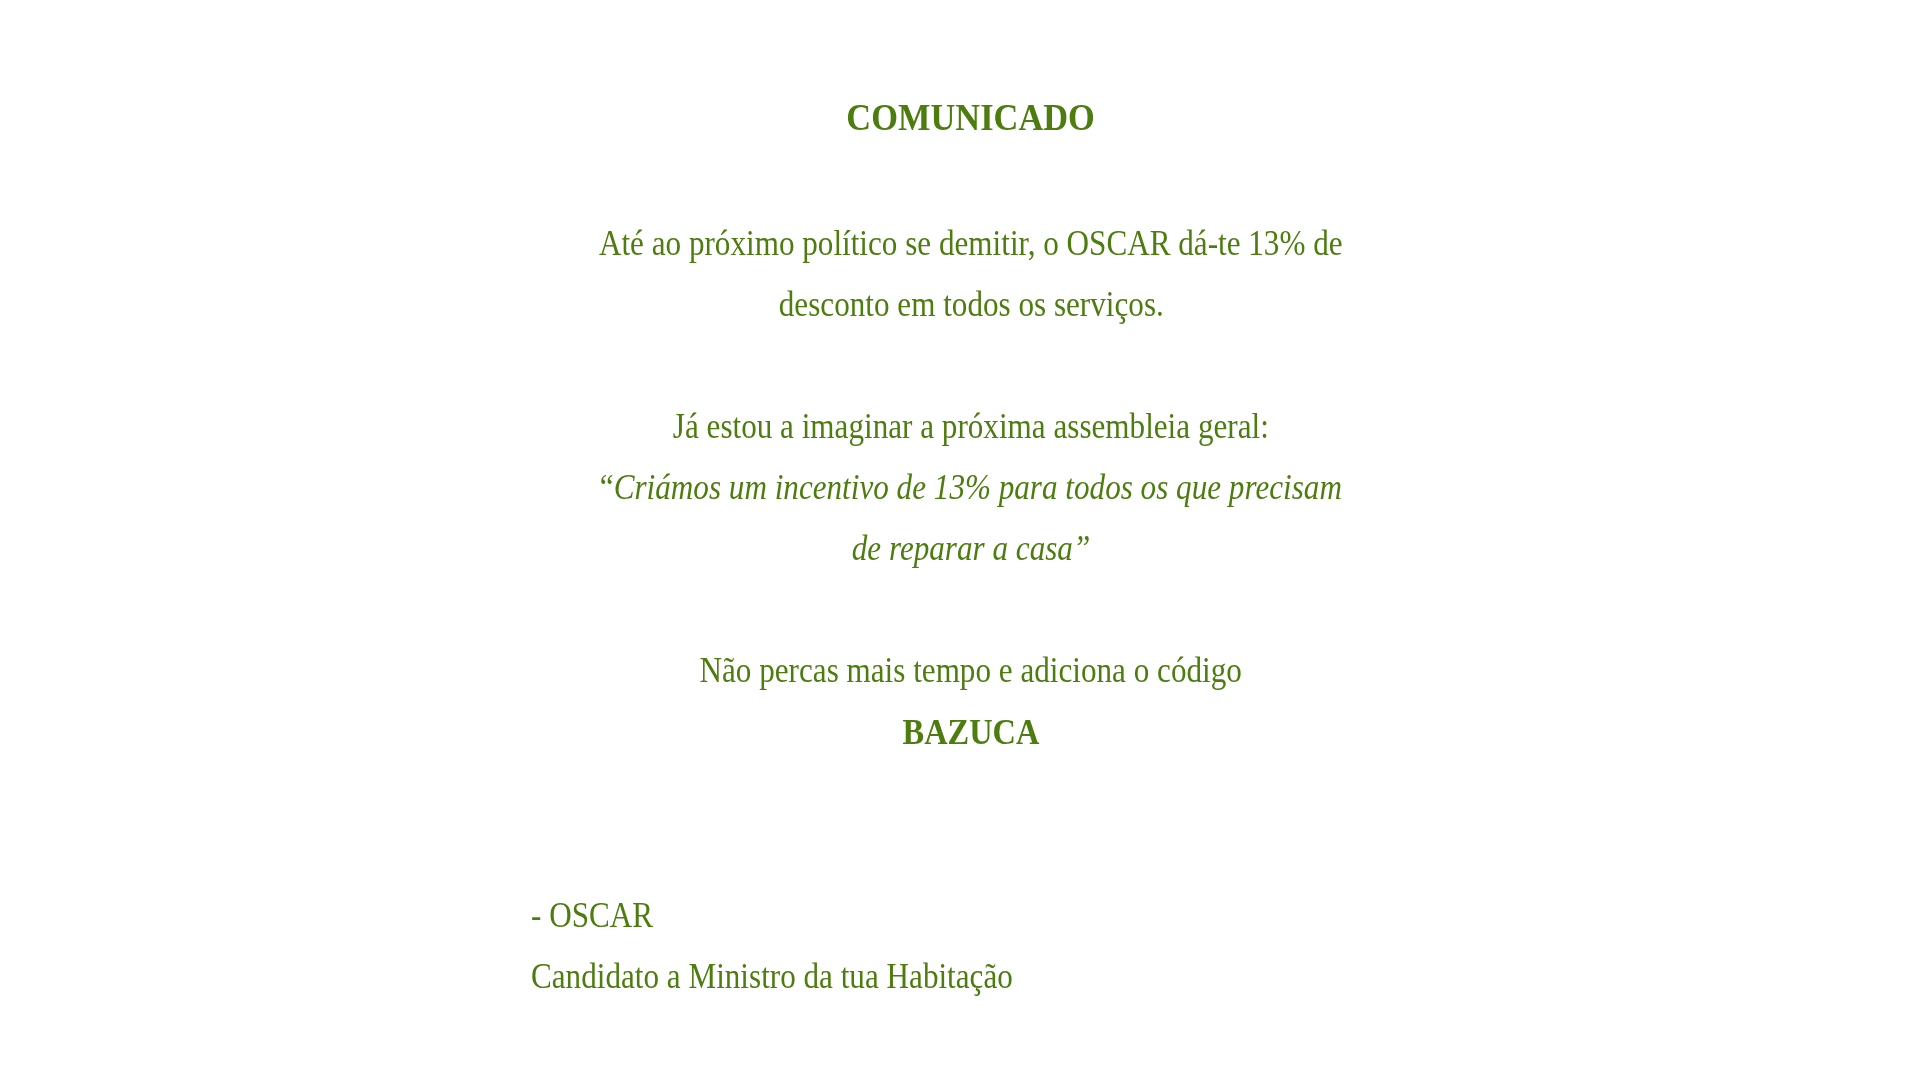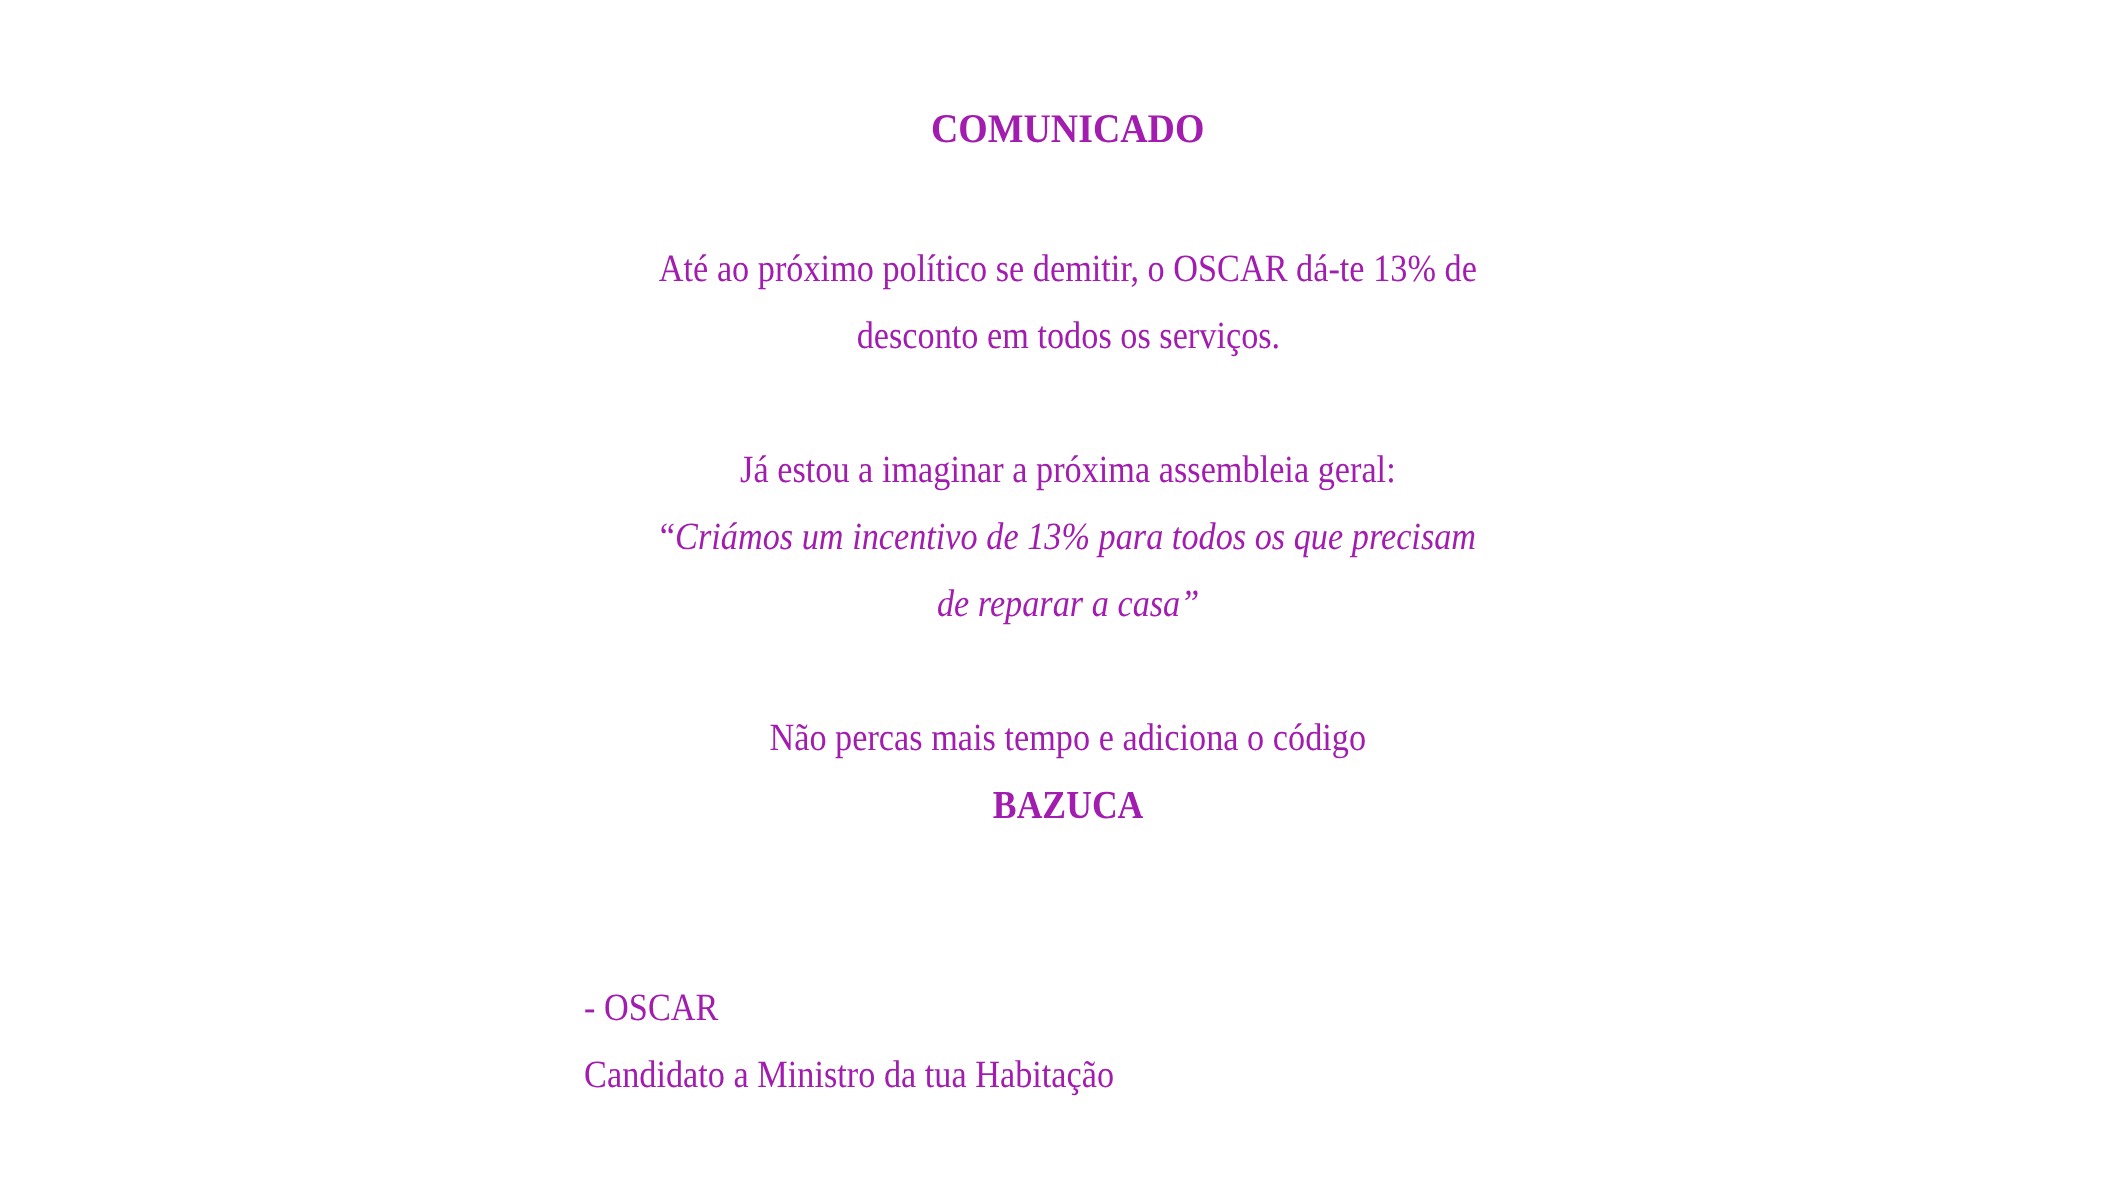"COMUNICADO" .page { color: #a21caf -> #4d7c0f }
